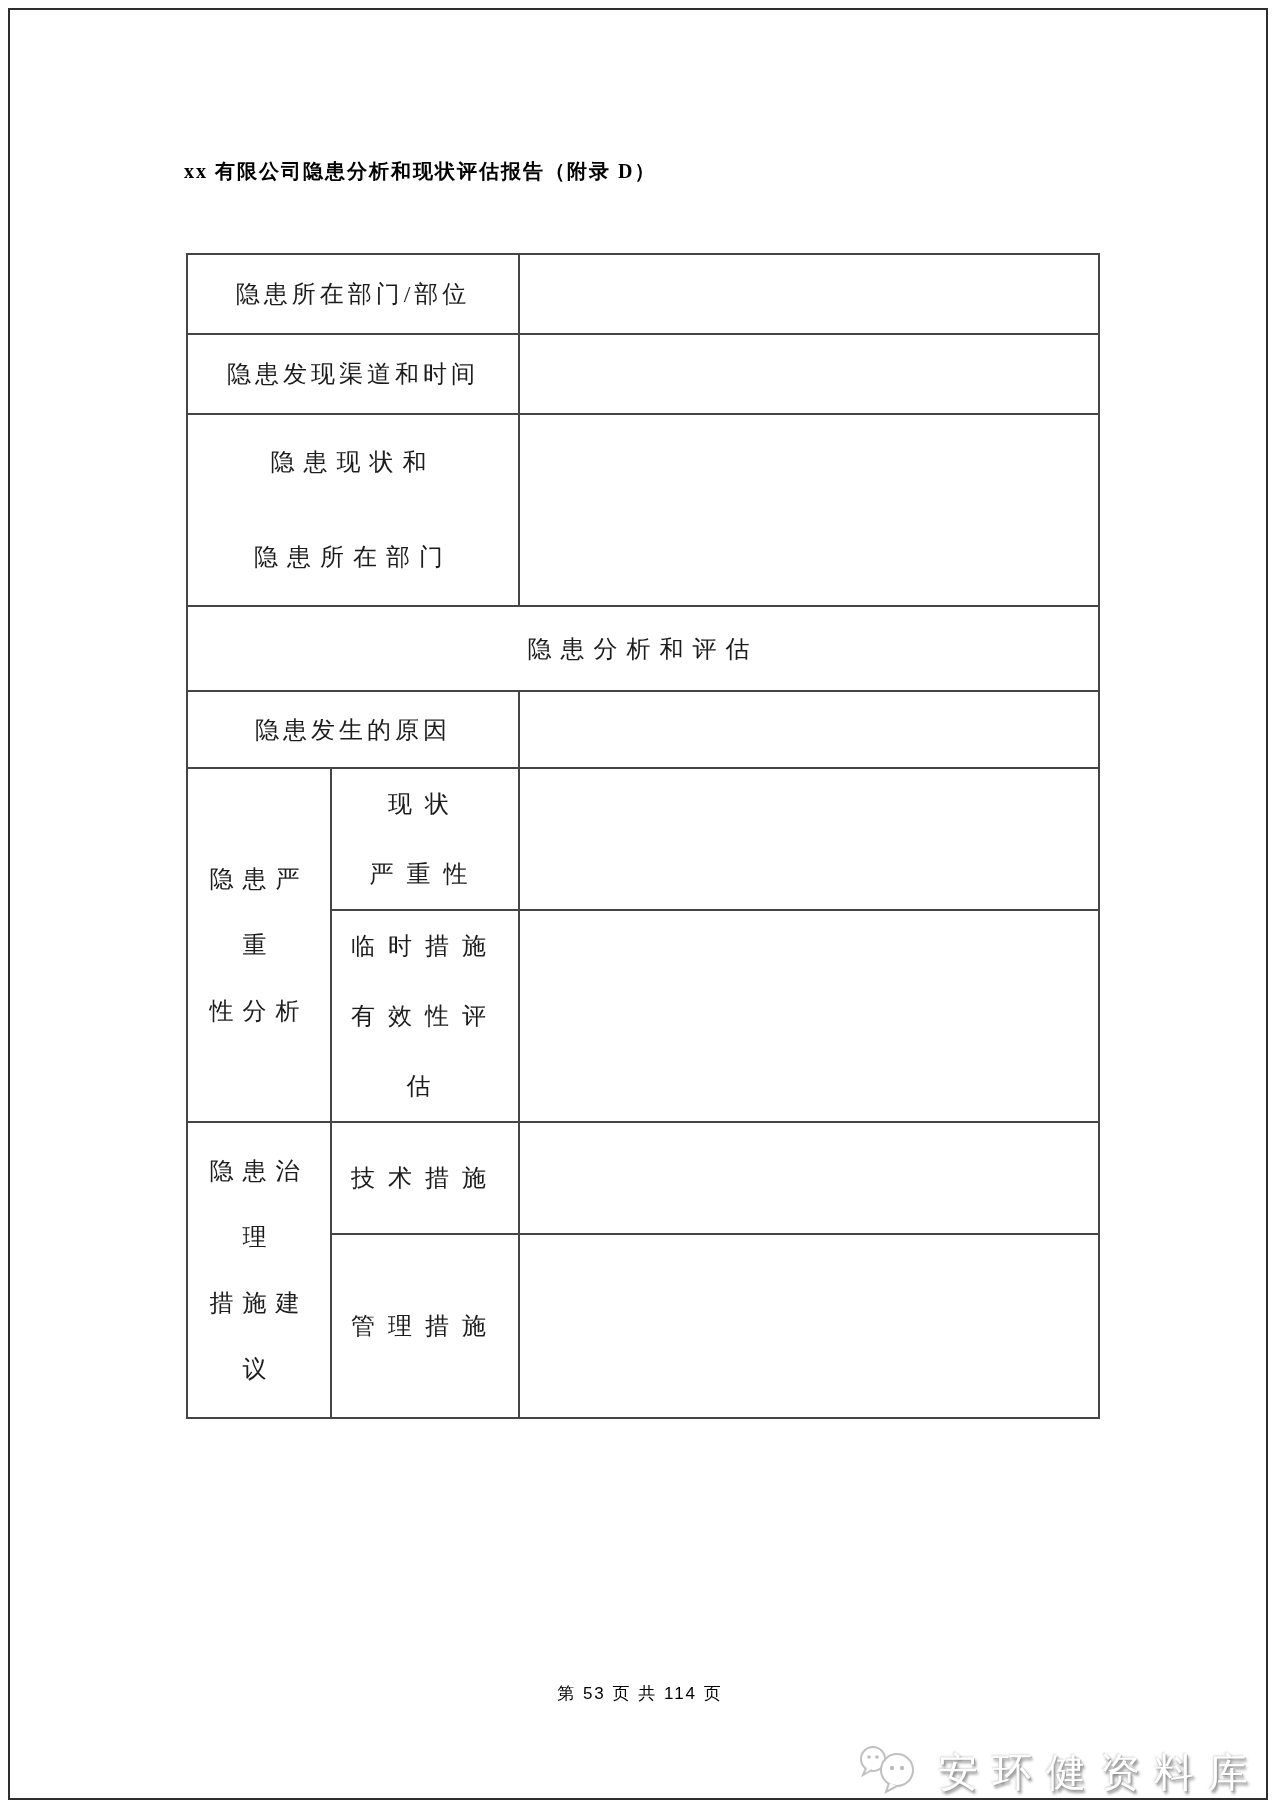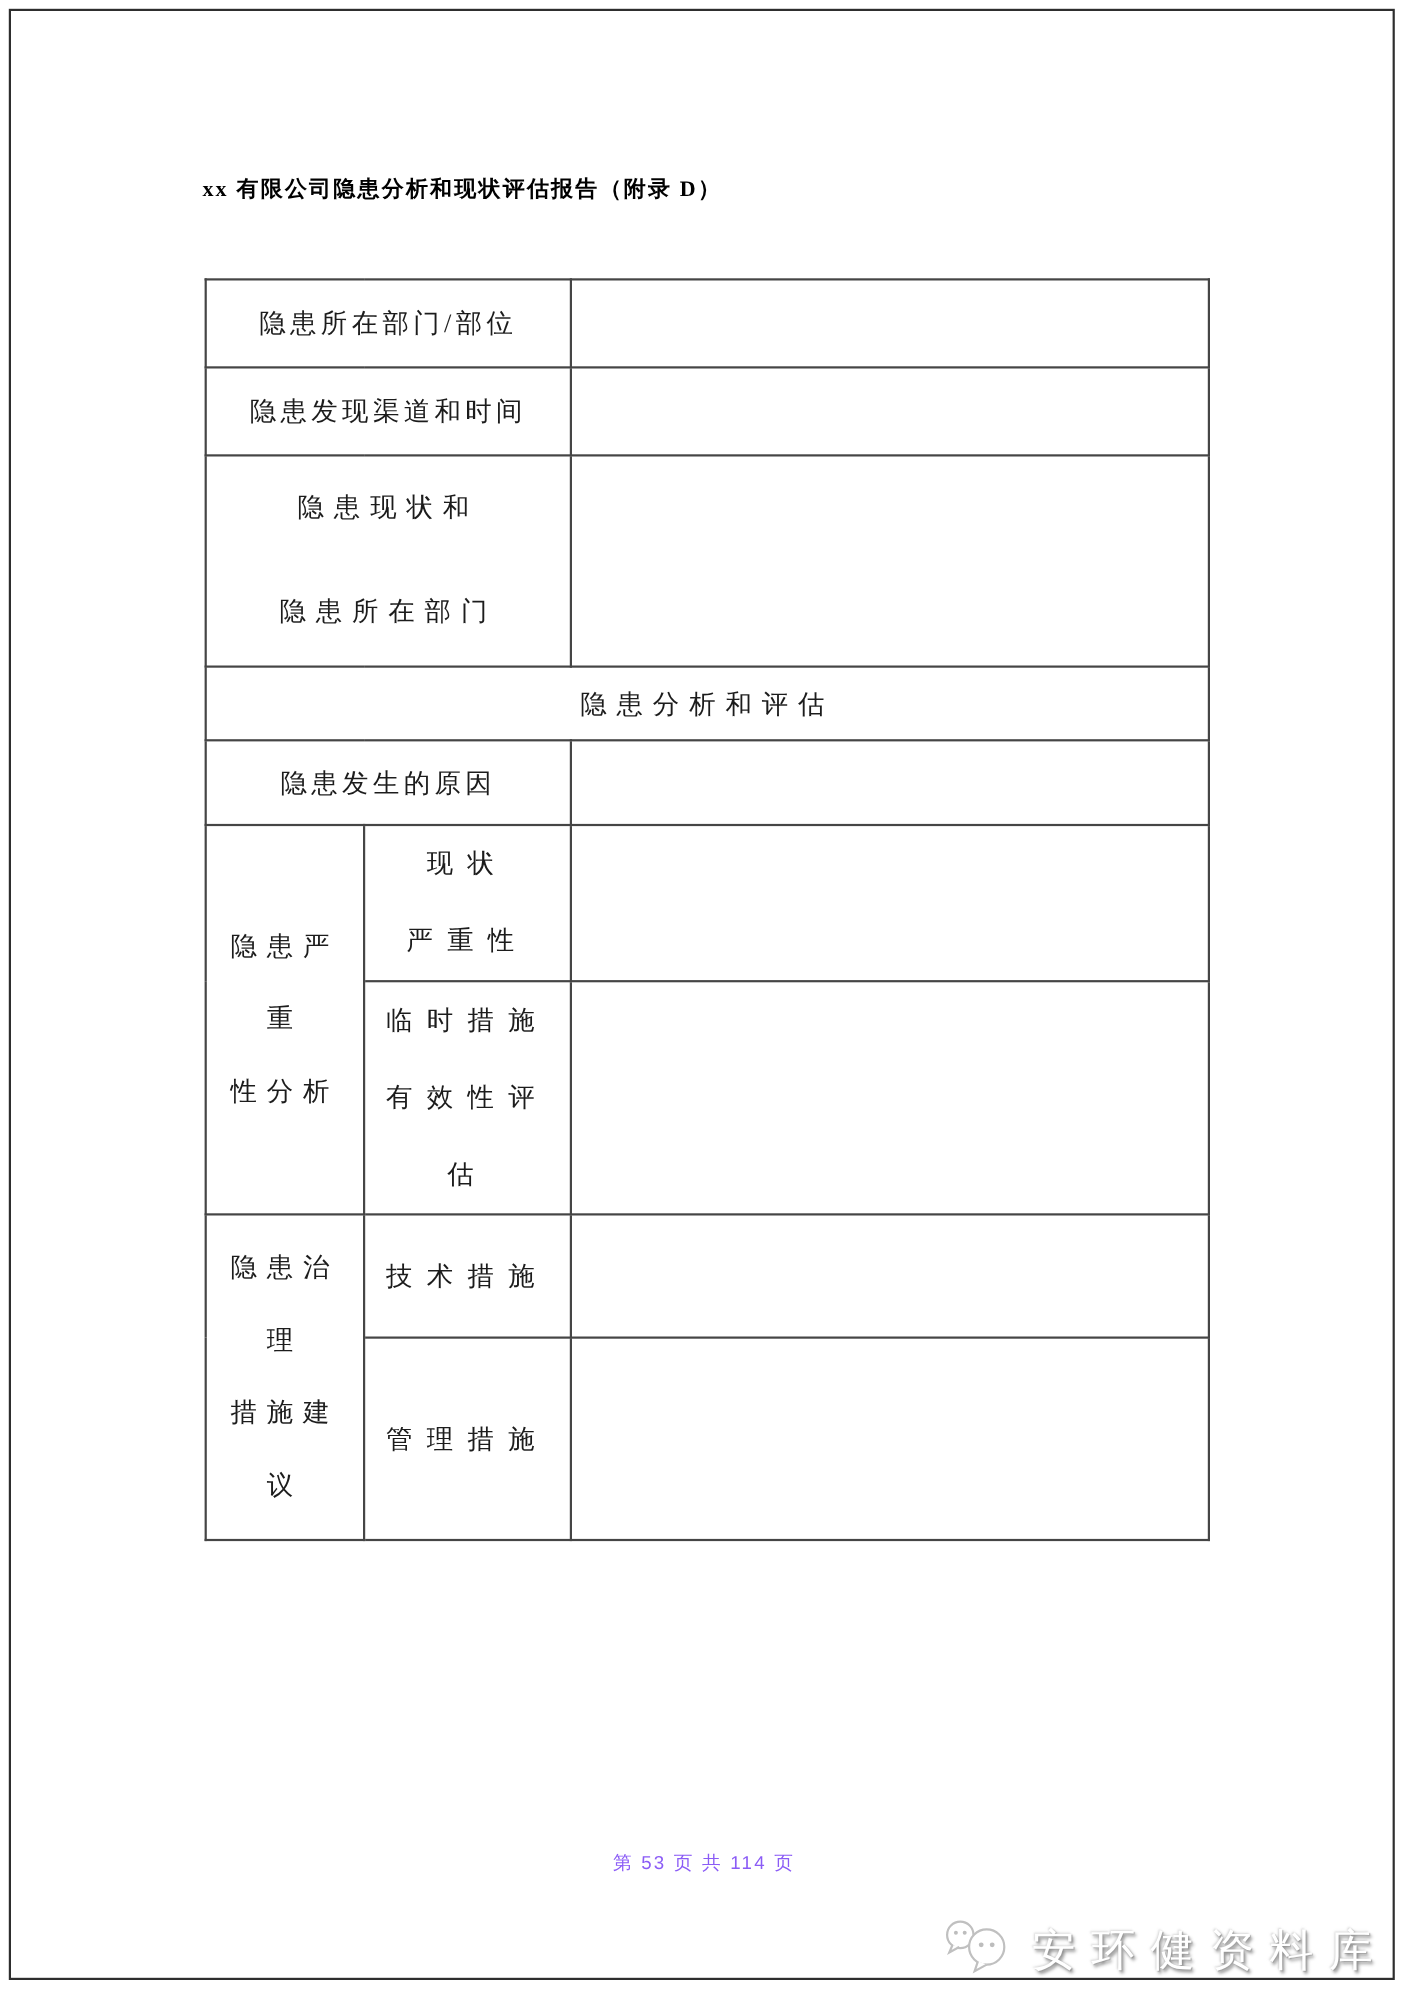"隐患分析和评估" tr.r4 { height: 67px -> 85px }
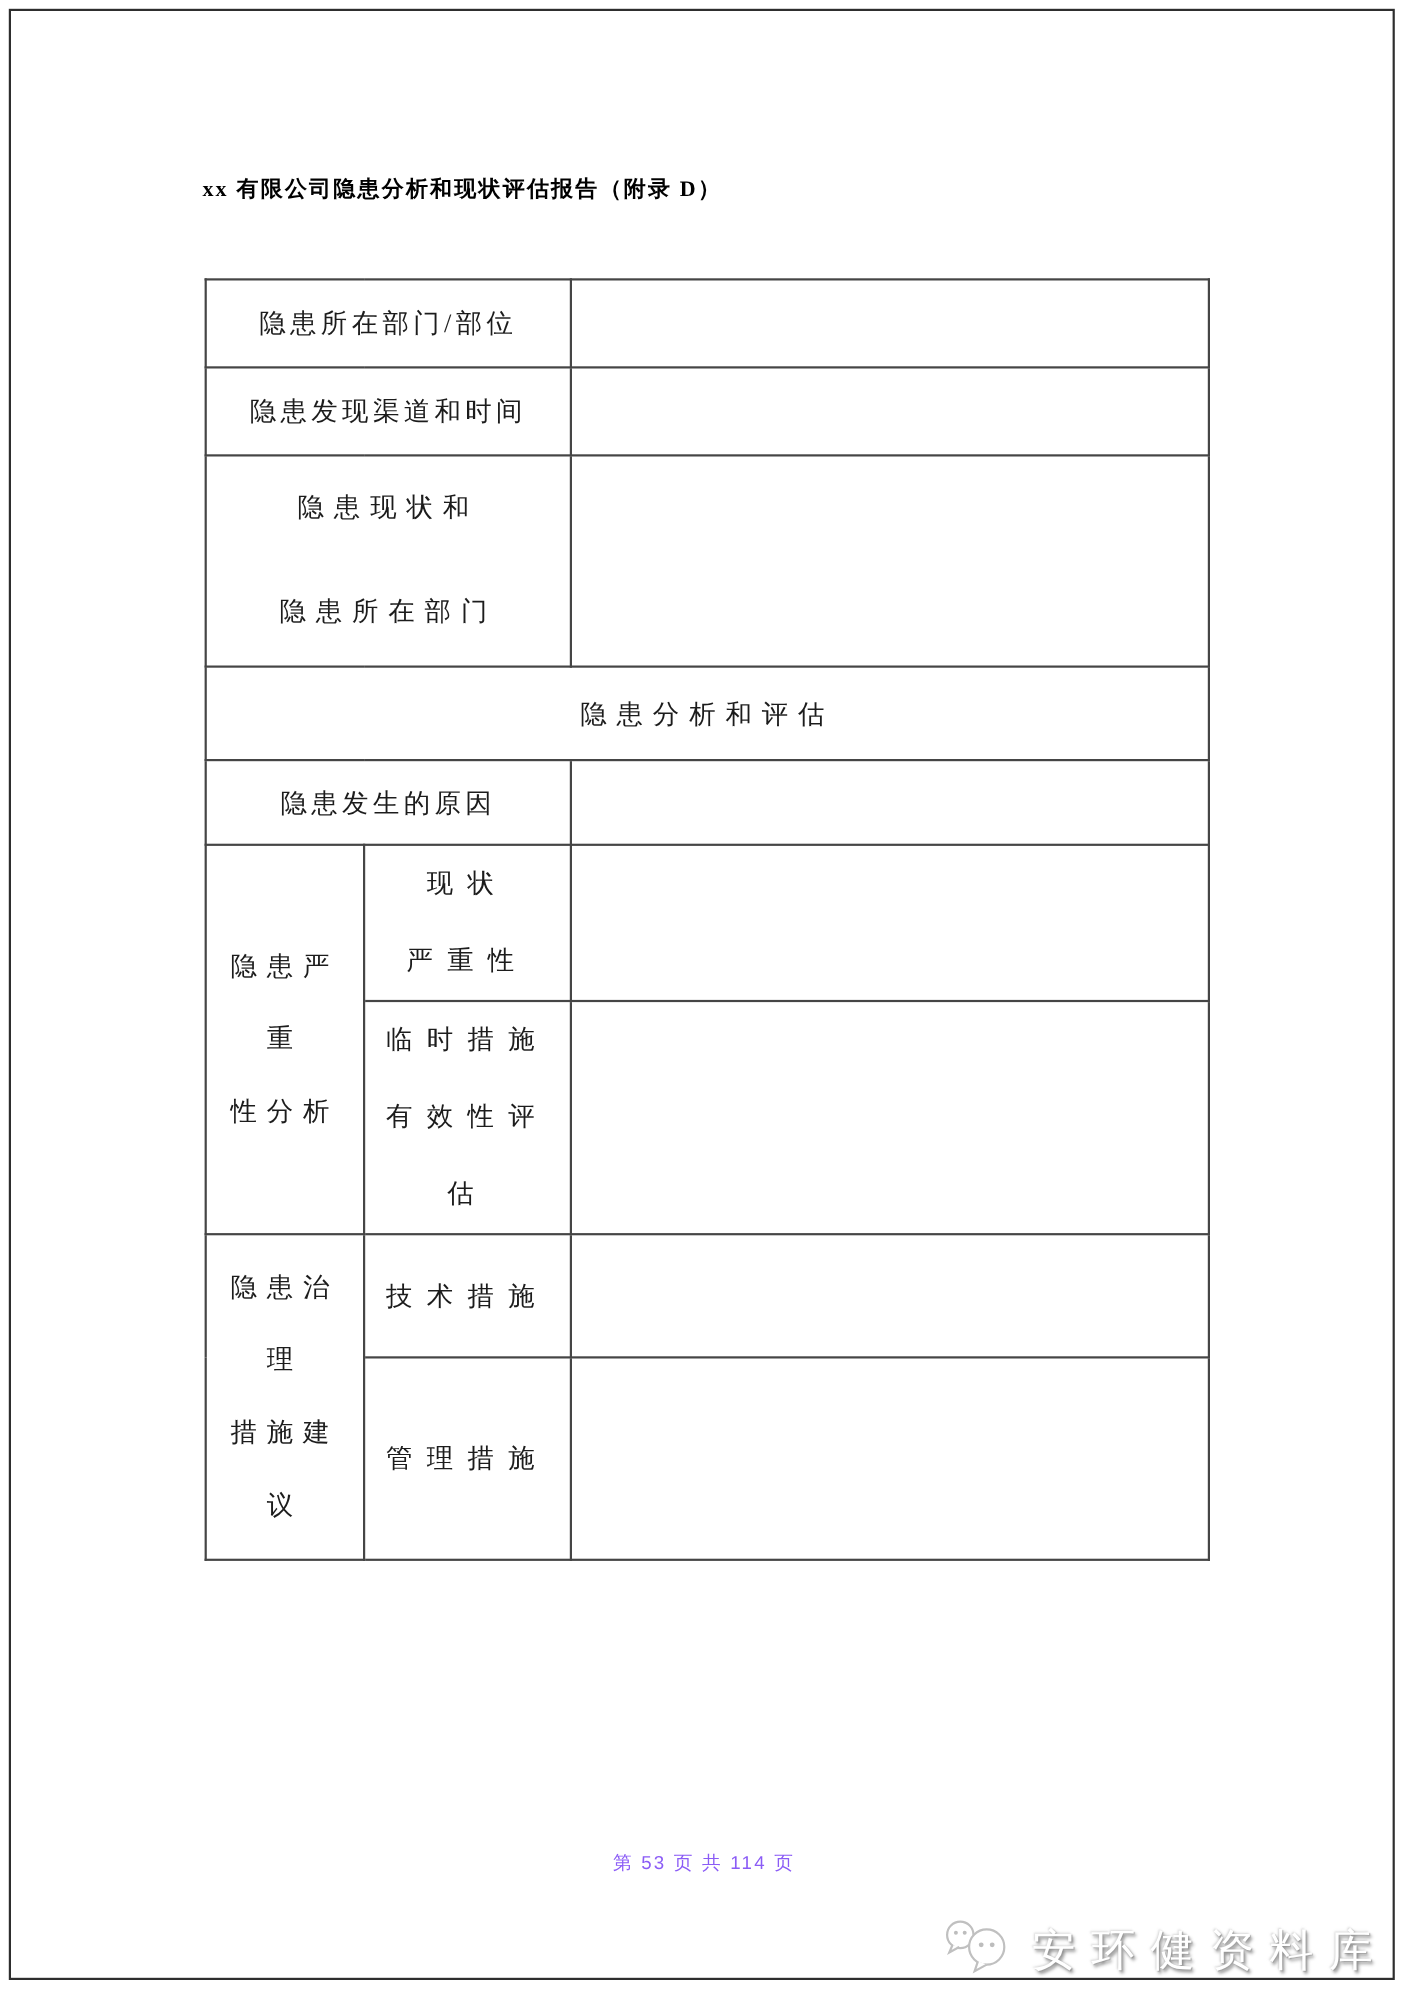"第 53 页 共 114" .footer { color: #8b5cf6 -> #000000 }
